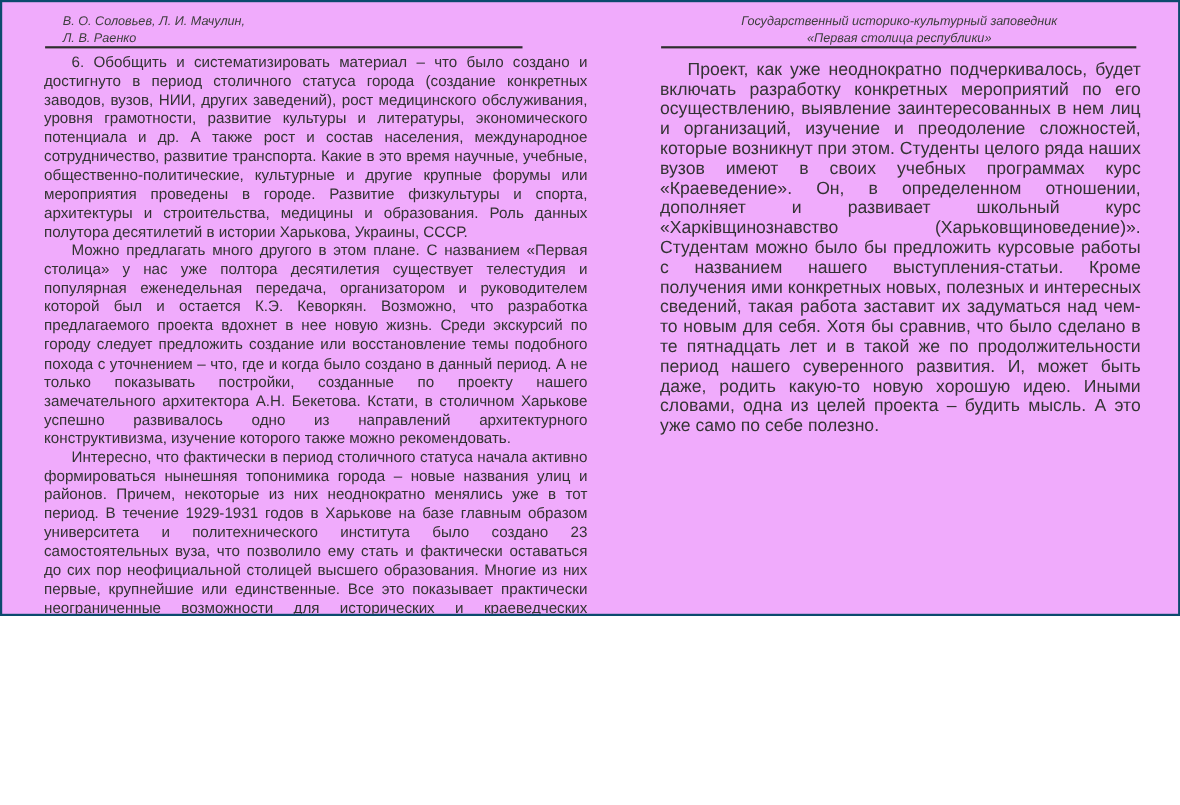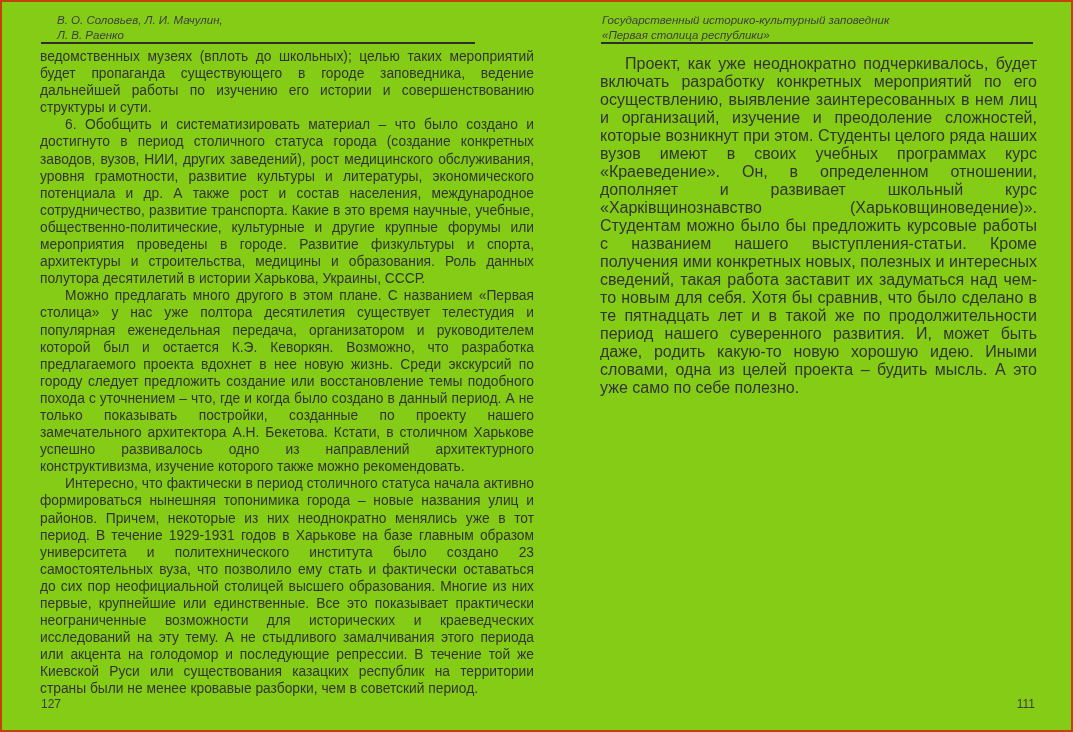"В. О. Соловьев, Л. И." .sheet { background: #84cc16 -> #f0abfc; border: 2px solid #c2410c -> 2px solid #0c4a6e; height: 732px -> 560px }
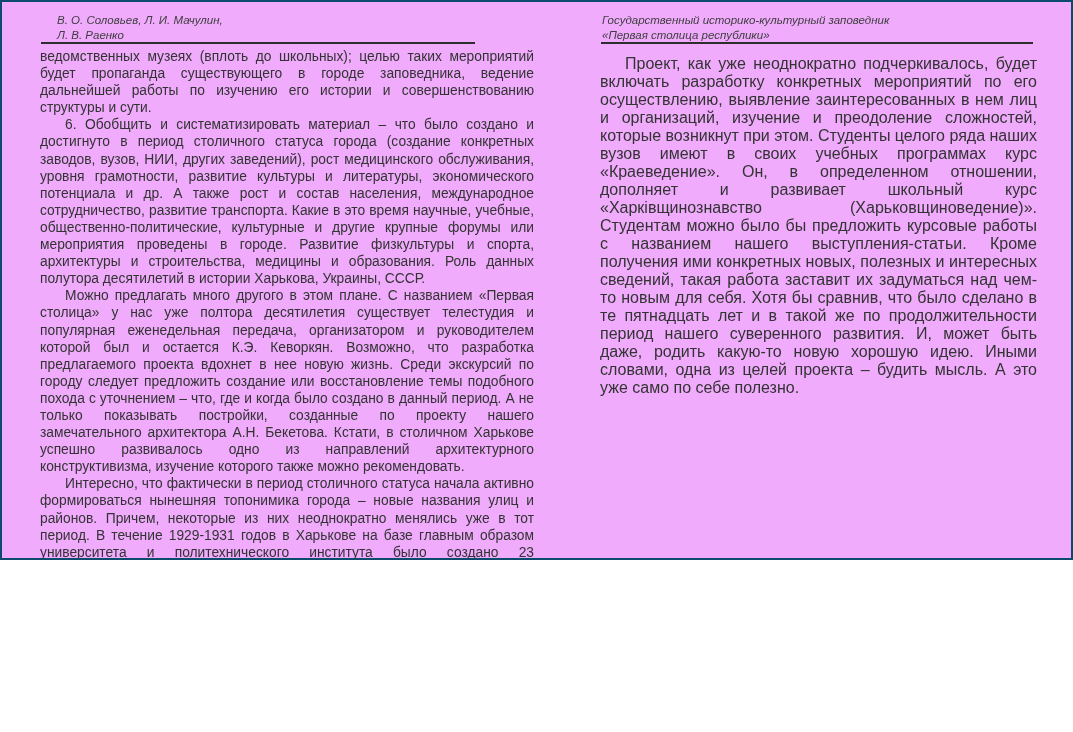"Государственный историко-культурный" .running-head.right { text-align: left -> center }
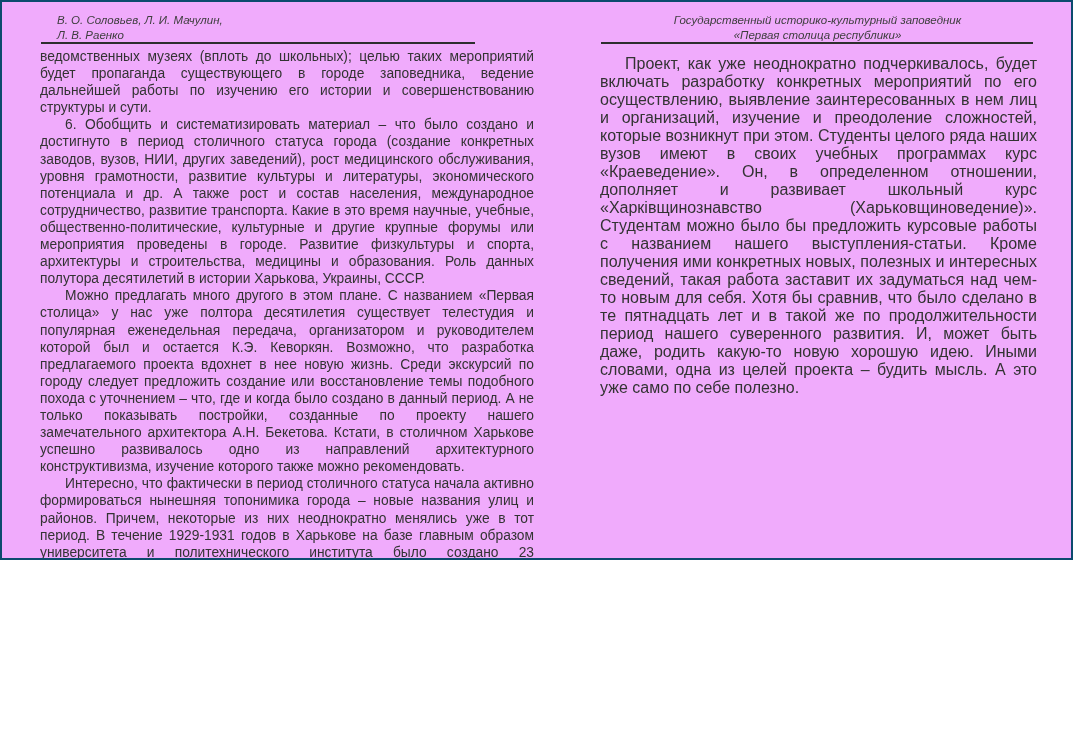"ведомственных музеях (вплоть до" p.no-indent { html: <p>ведомственных музеях (вплоть до школьных); целью таких мероприятий будет пропаганда существующего в городе заповедника, ведение дальнейшей работы по изучению его истории и совершенствованию структуры и сути.</p> -> none }
